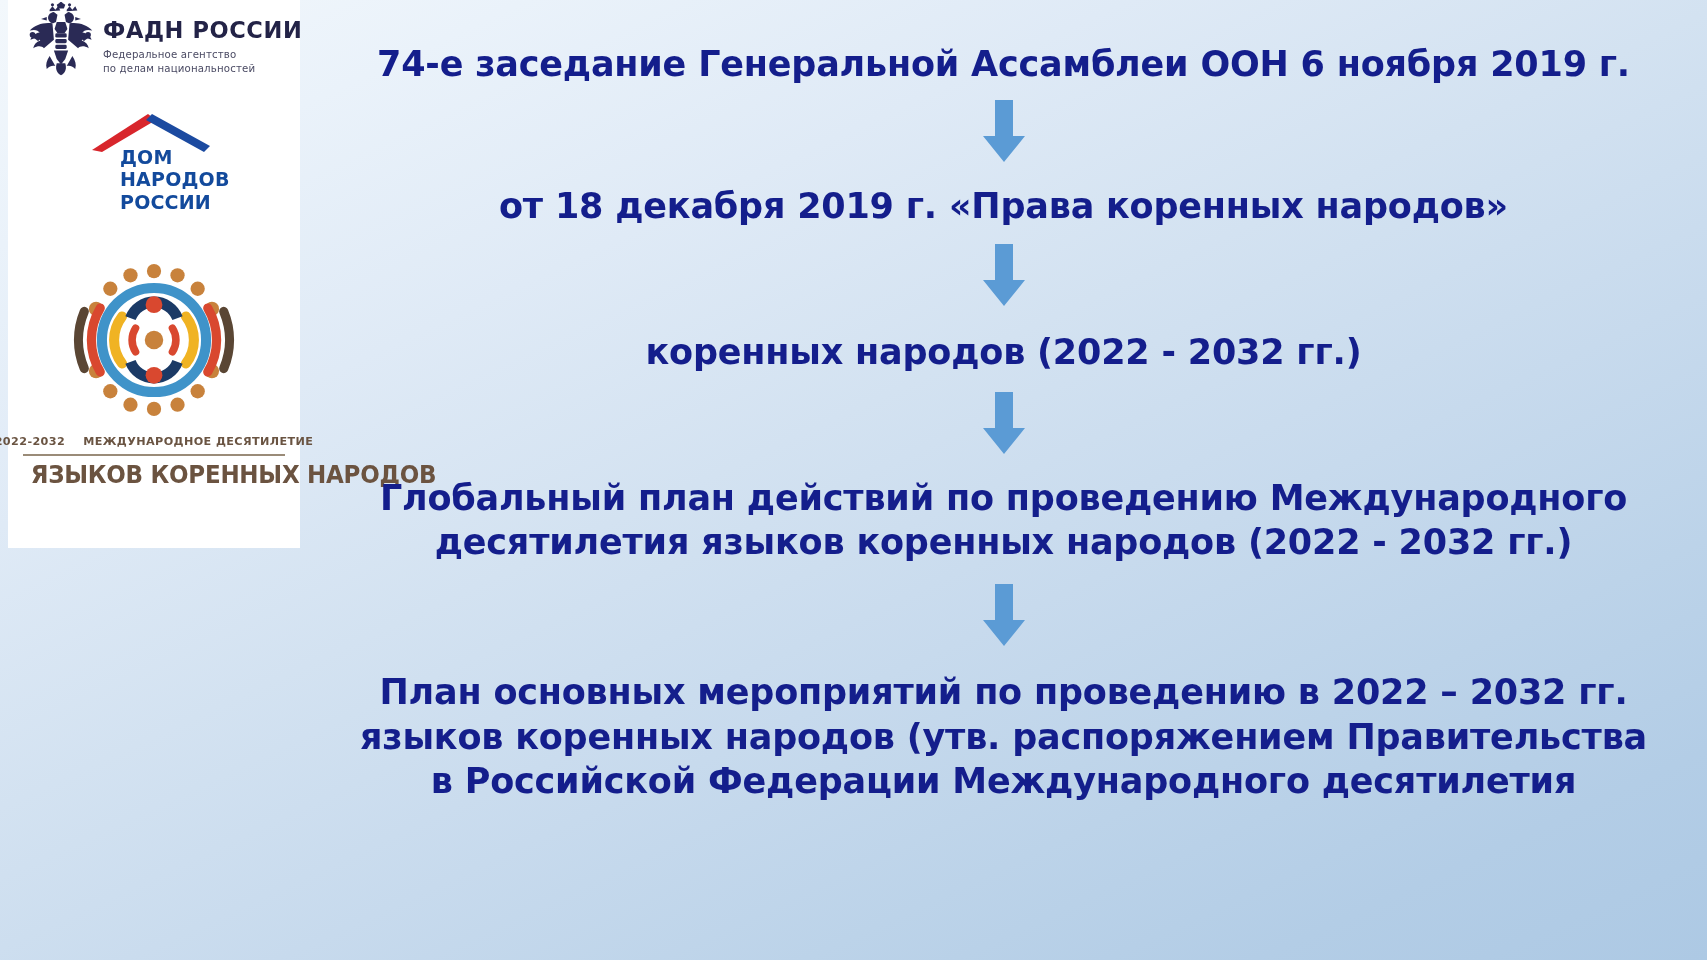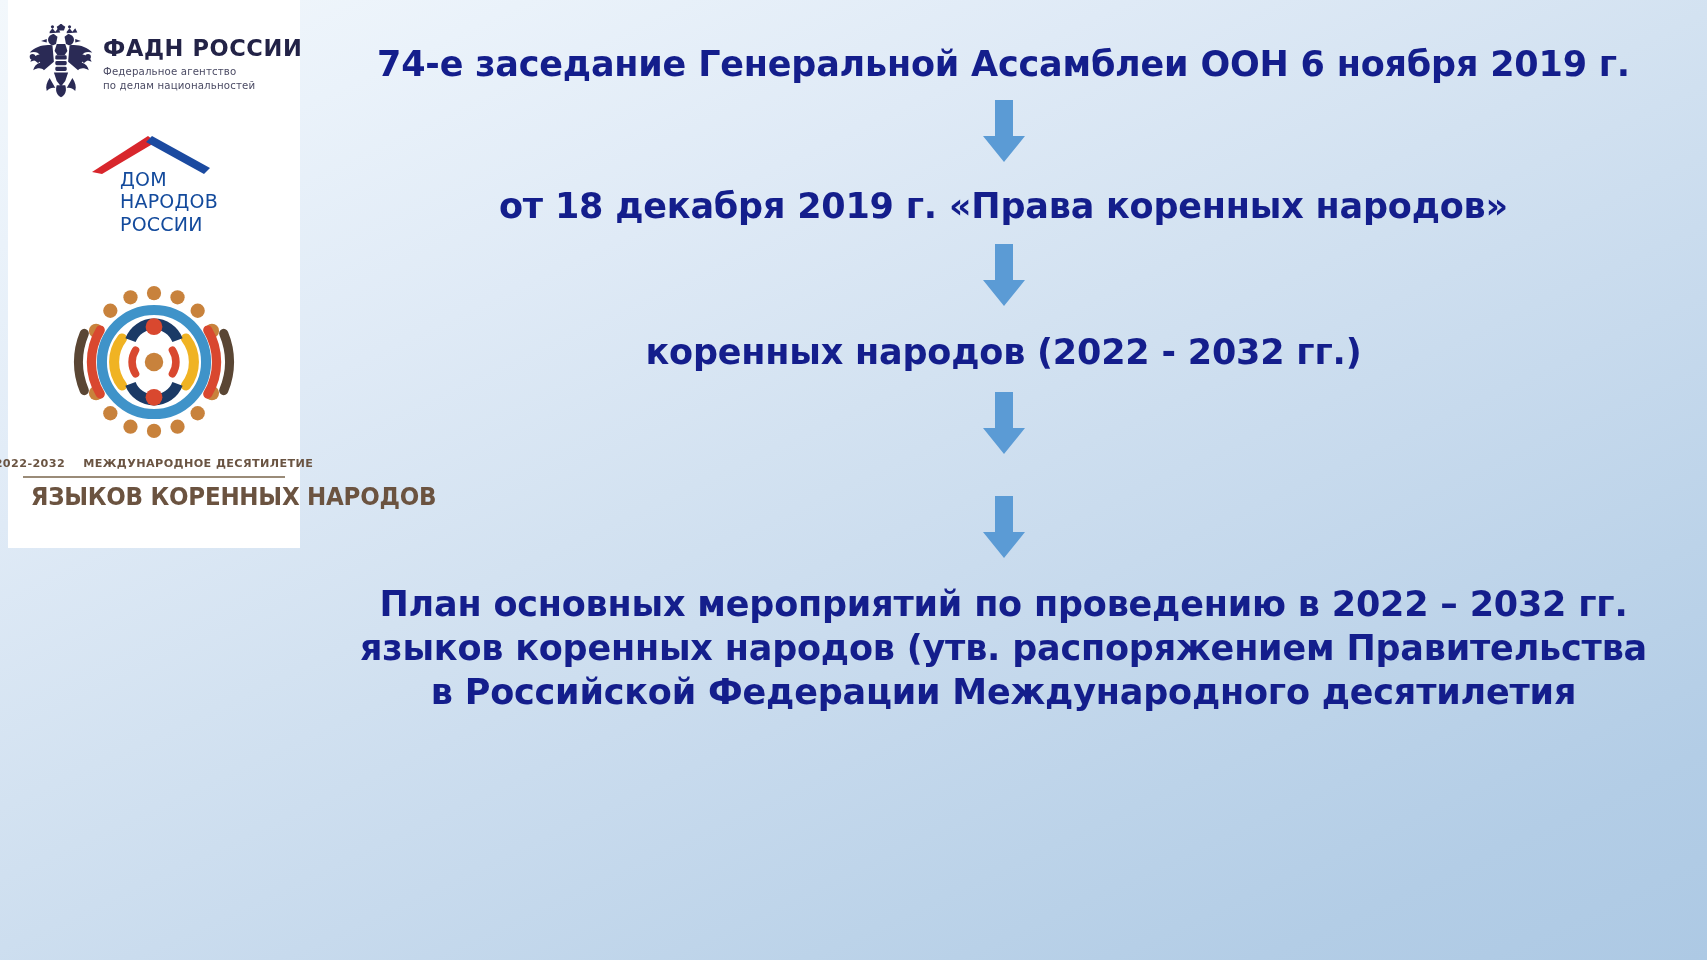"ФАДН РОССИИ" .fadn { align-items: center -> flex-end; margin-top: 22px -> none }
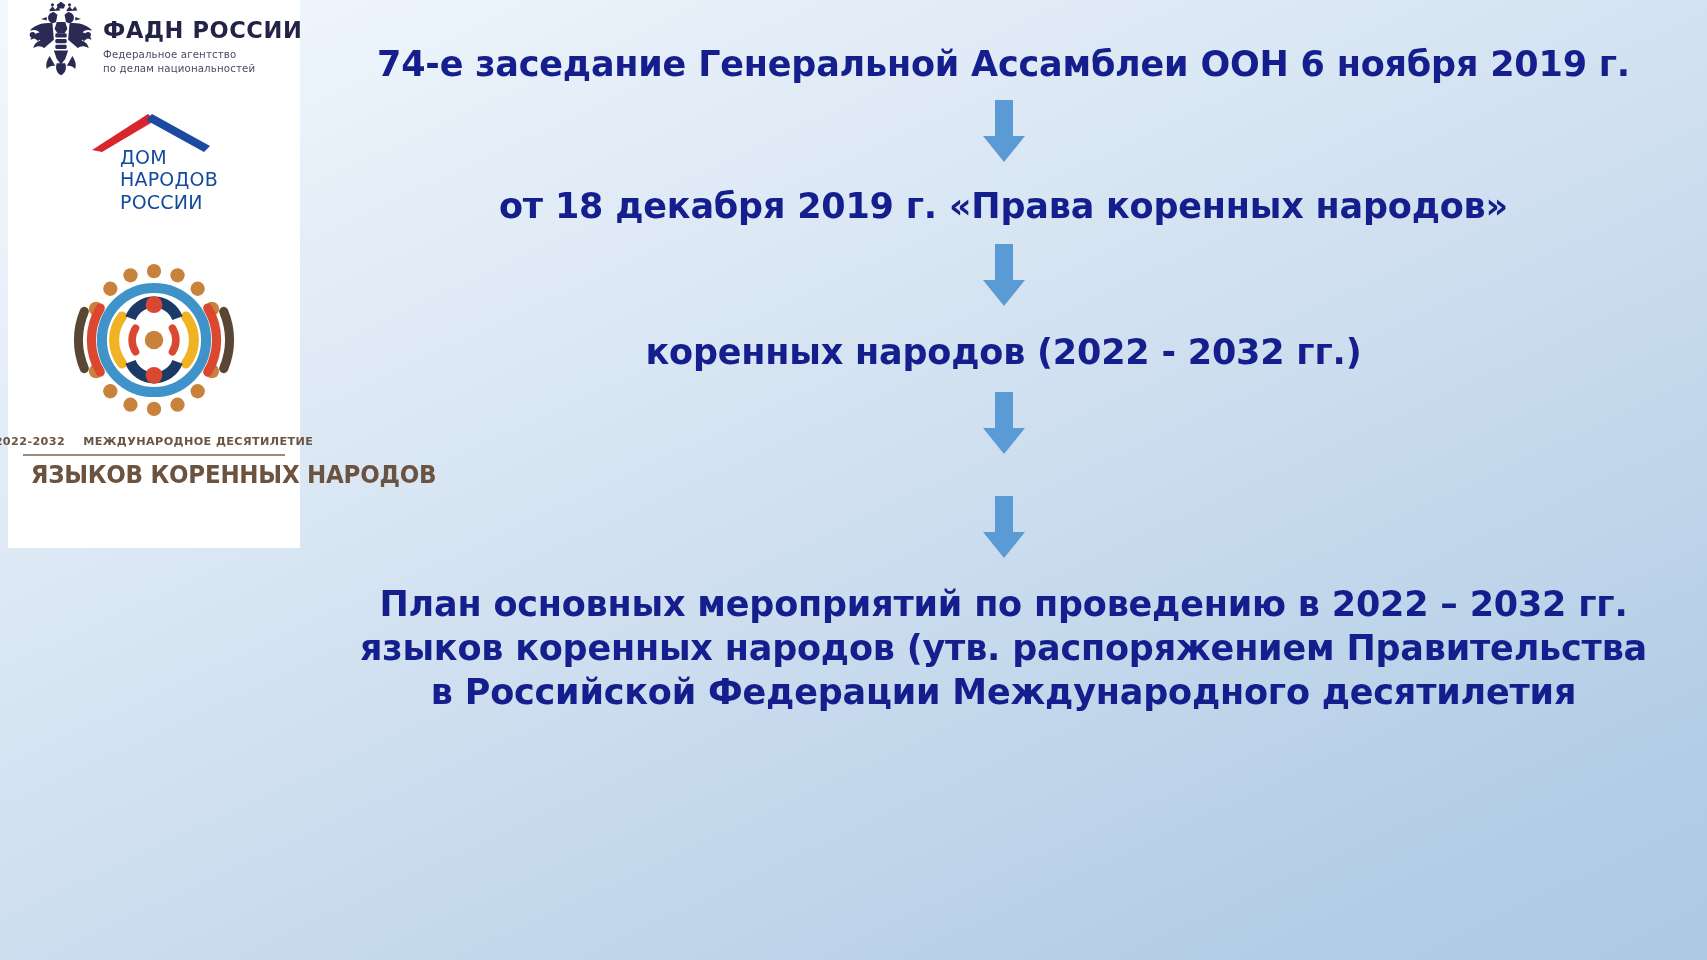"ДОМ" .dnr-words { font-weight: normal -> bold }
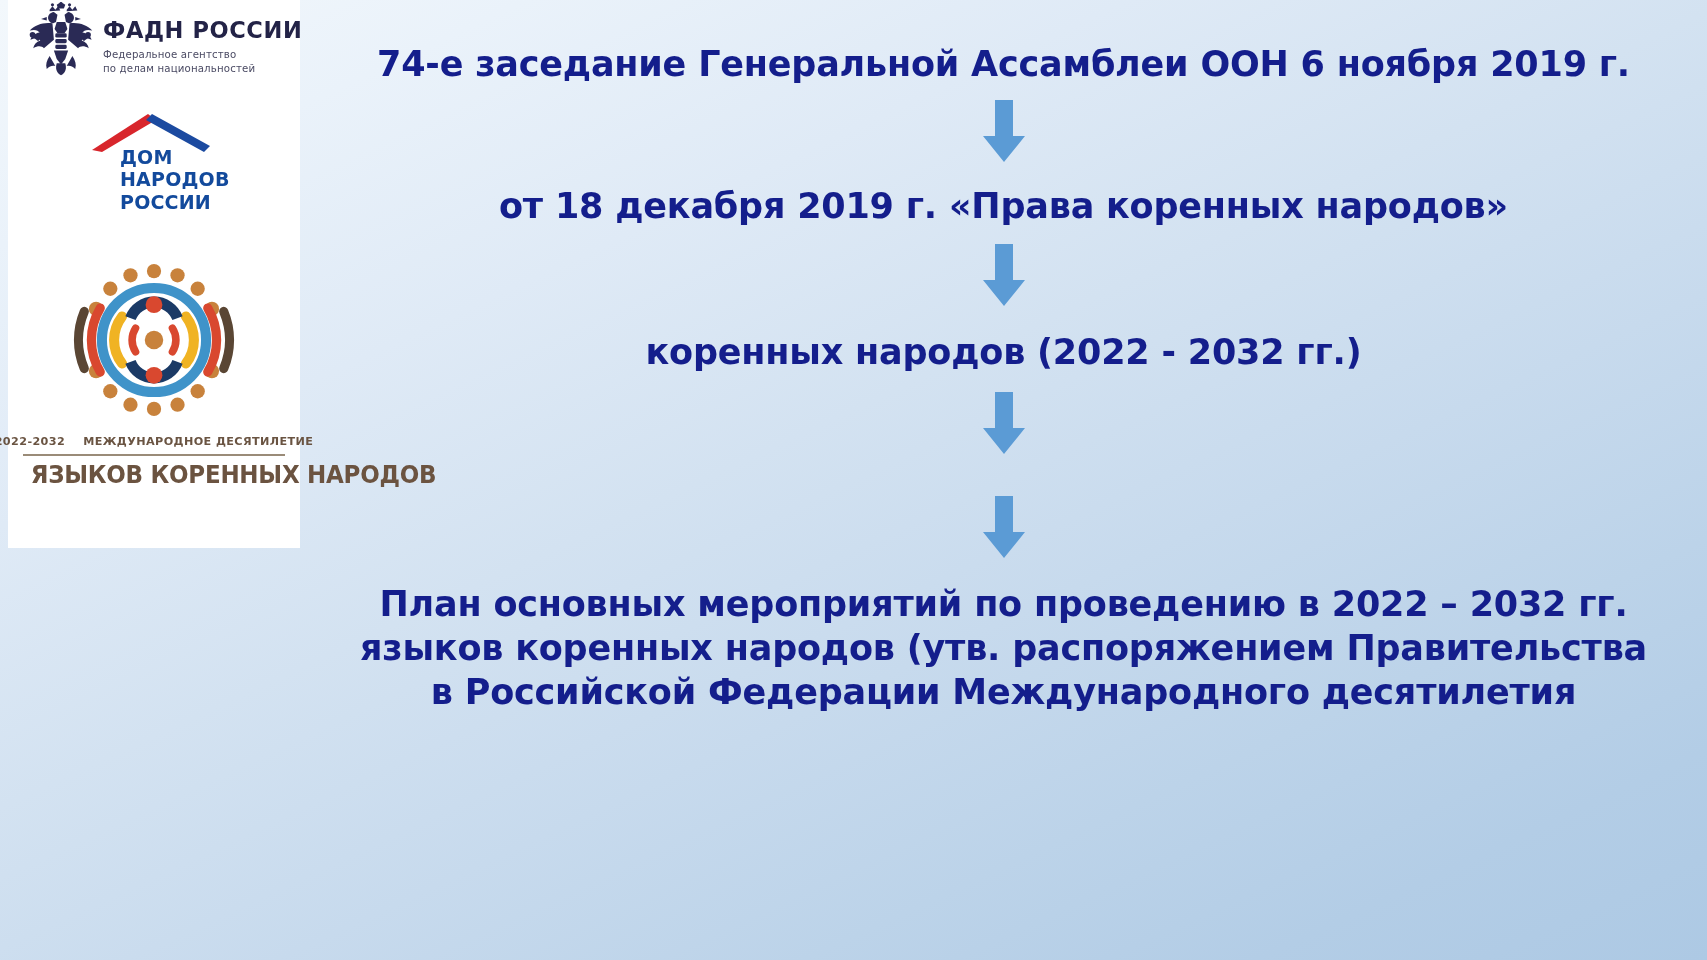"Глобальный план действий по проведению" div.flow-step { html: none -> <div> <span>Глобальный план действий по проведению Международного</span> <span>десятилетия языков коренных народов (2022 - 2032 гг.)</span> </div> }
